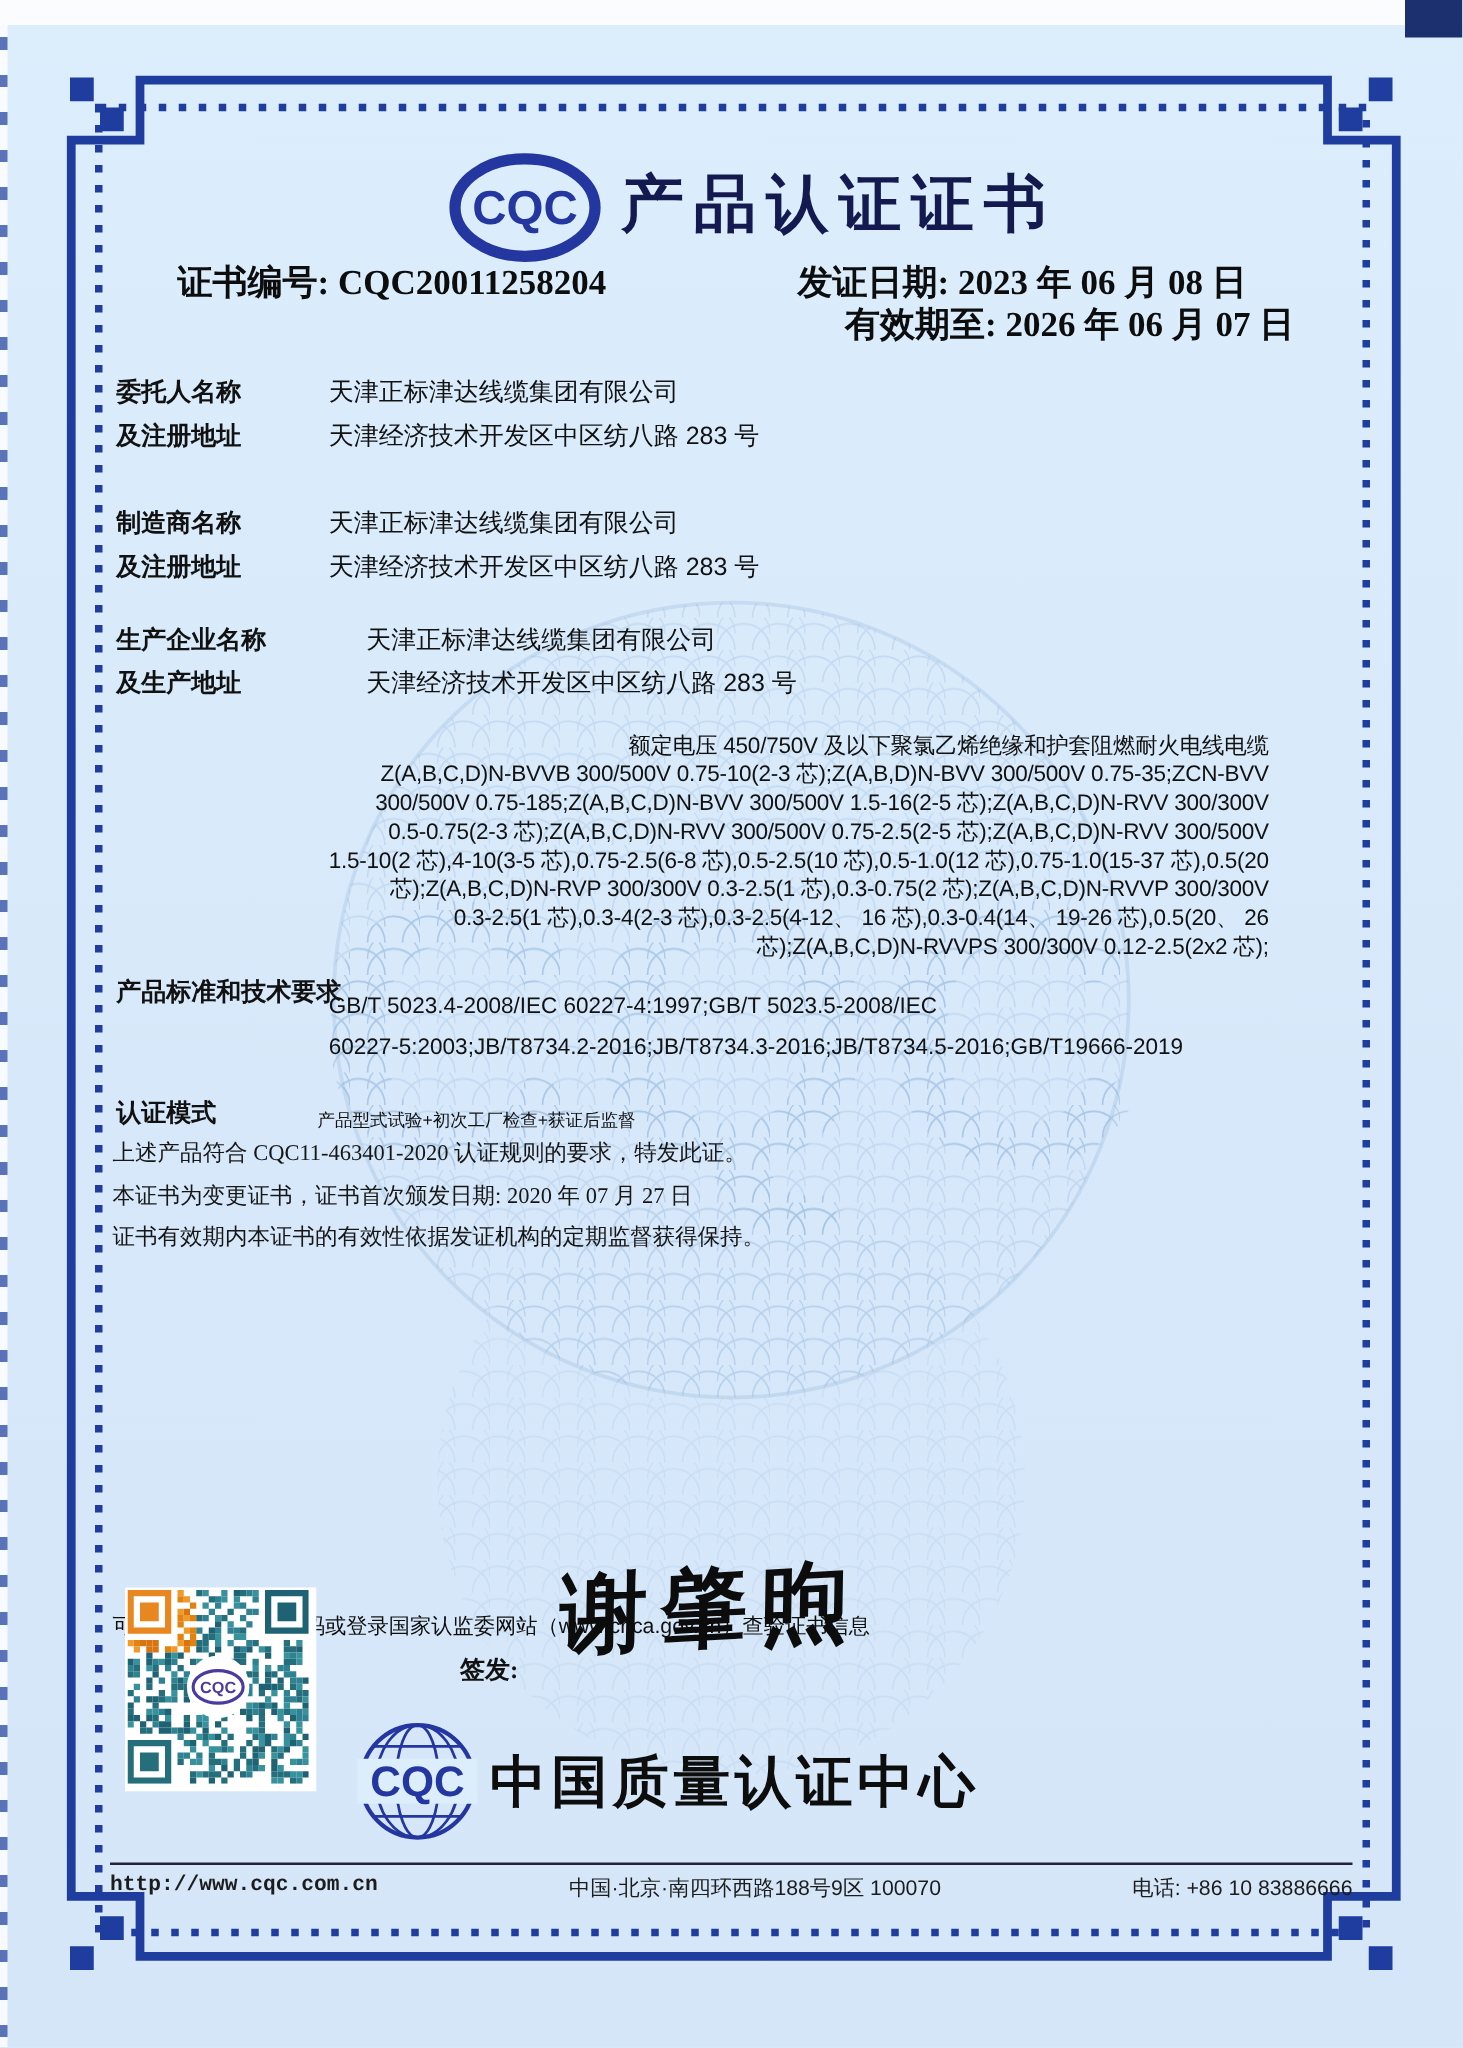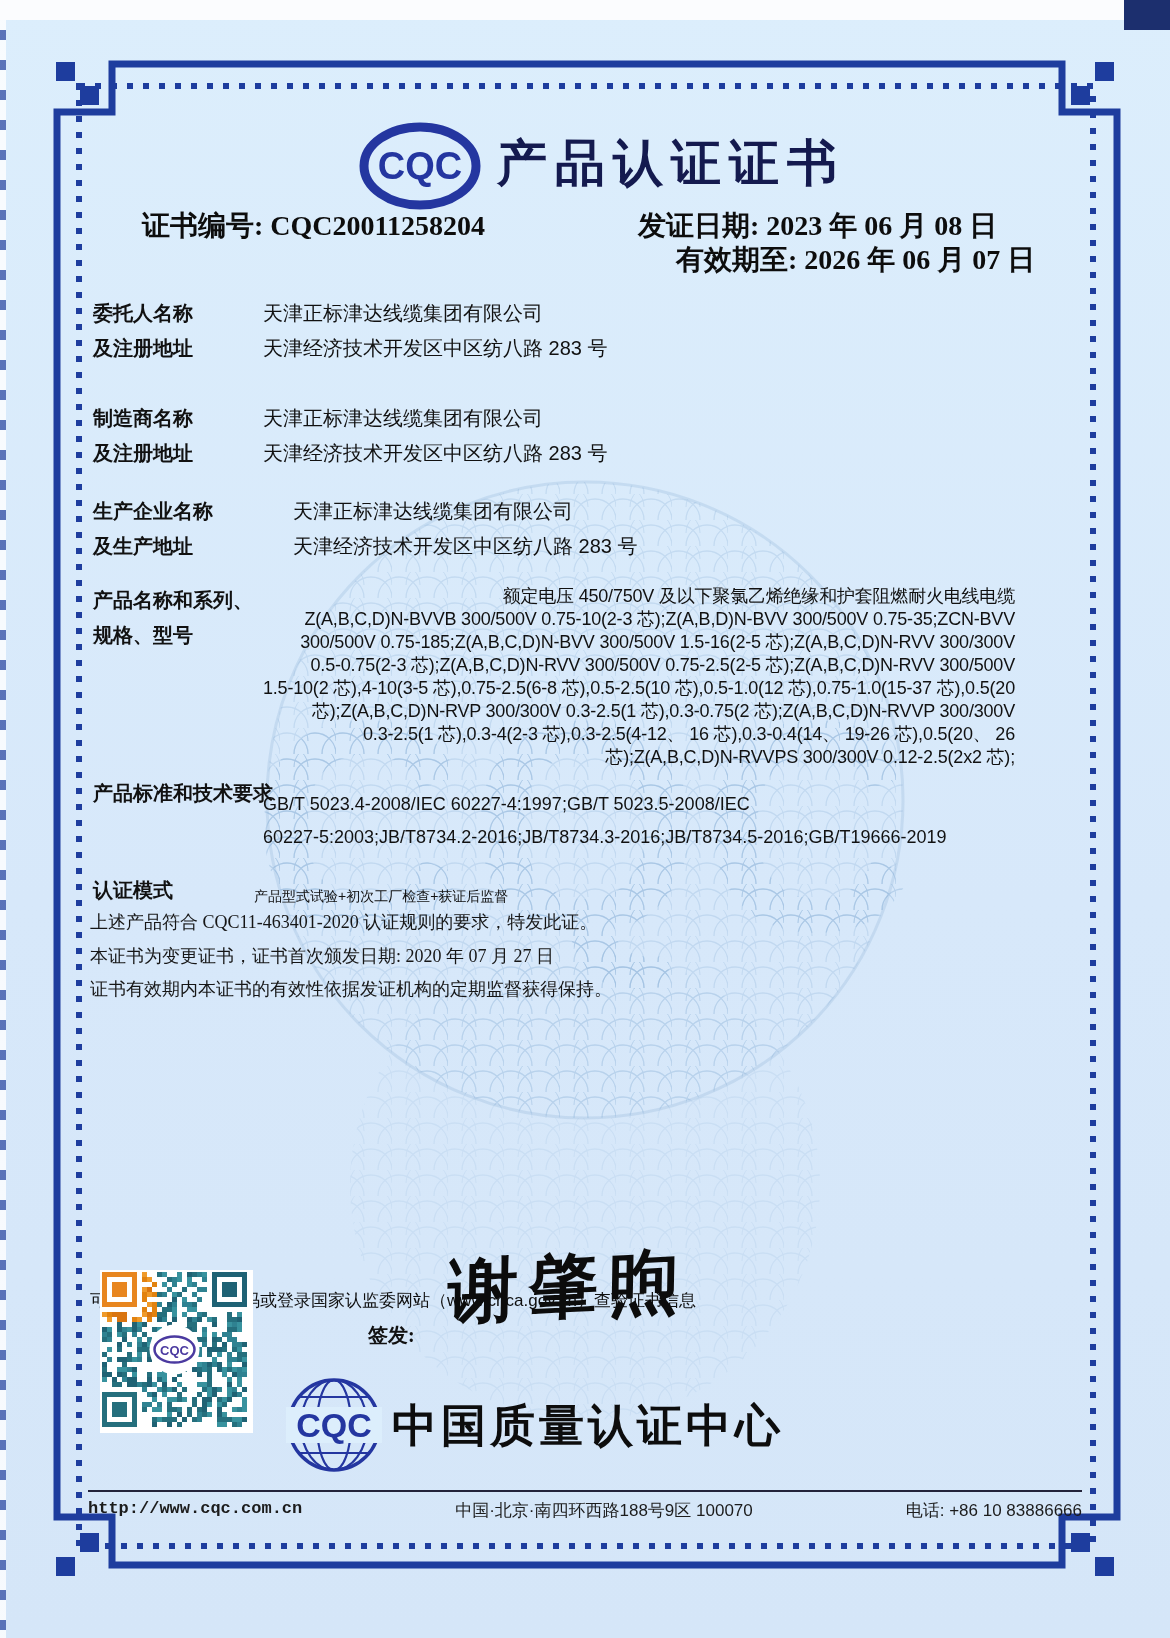"产品名称和系列、" div.abs { html: <div> <div>产品名称和系列、</div> <div>规格、型号</div> </div> -> none }
